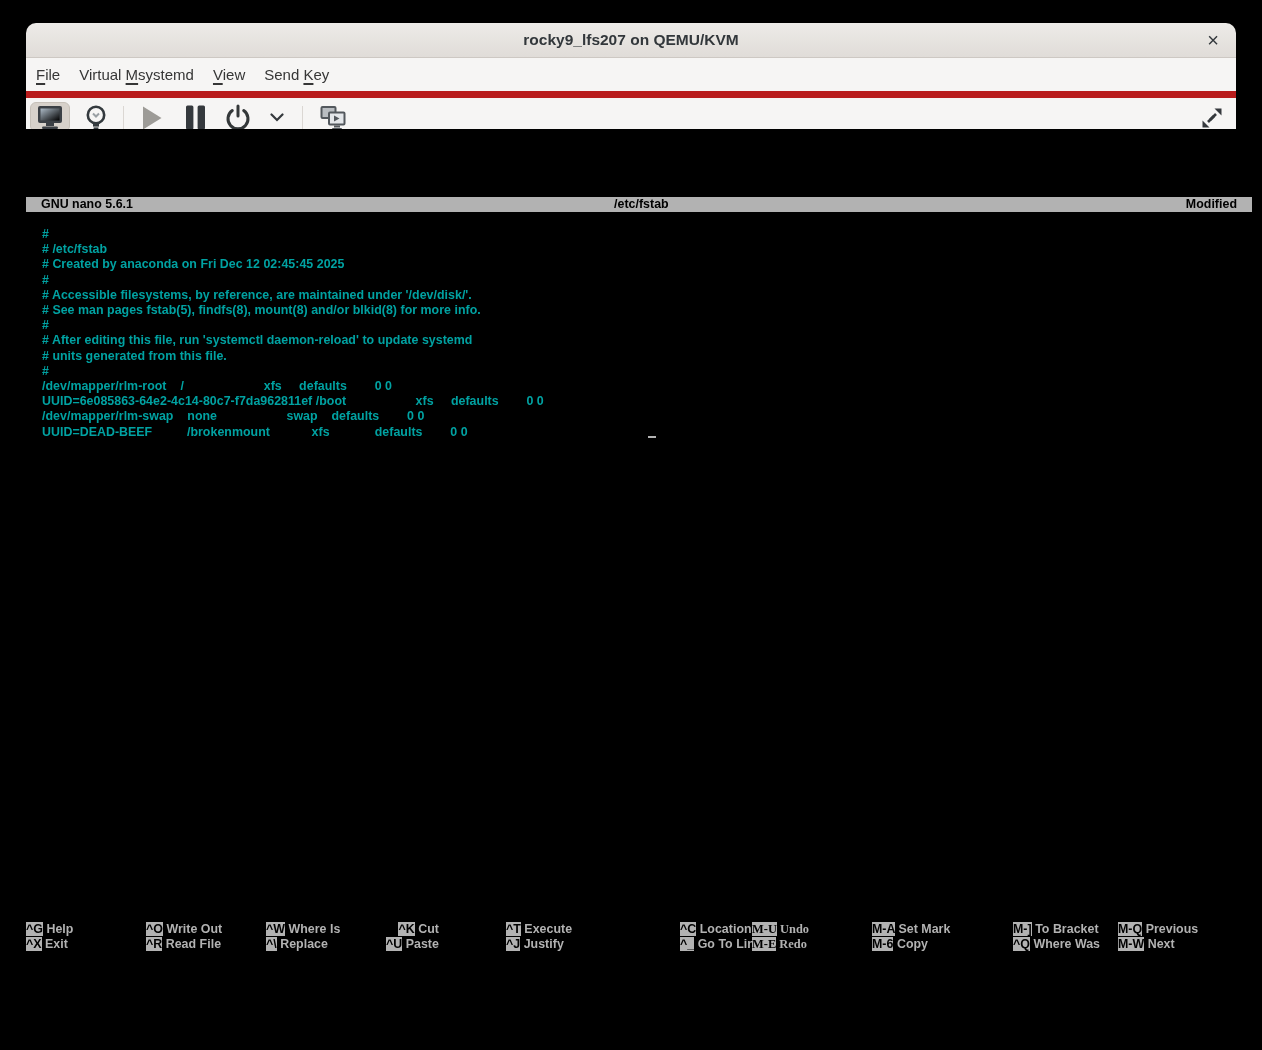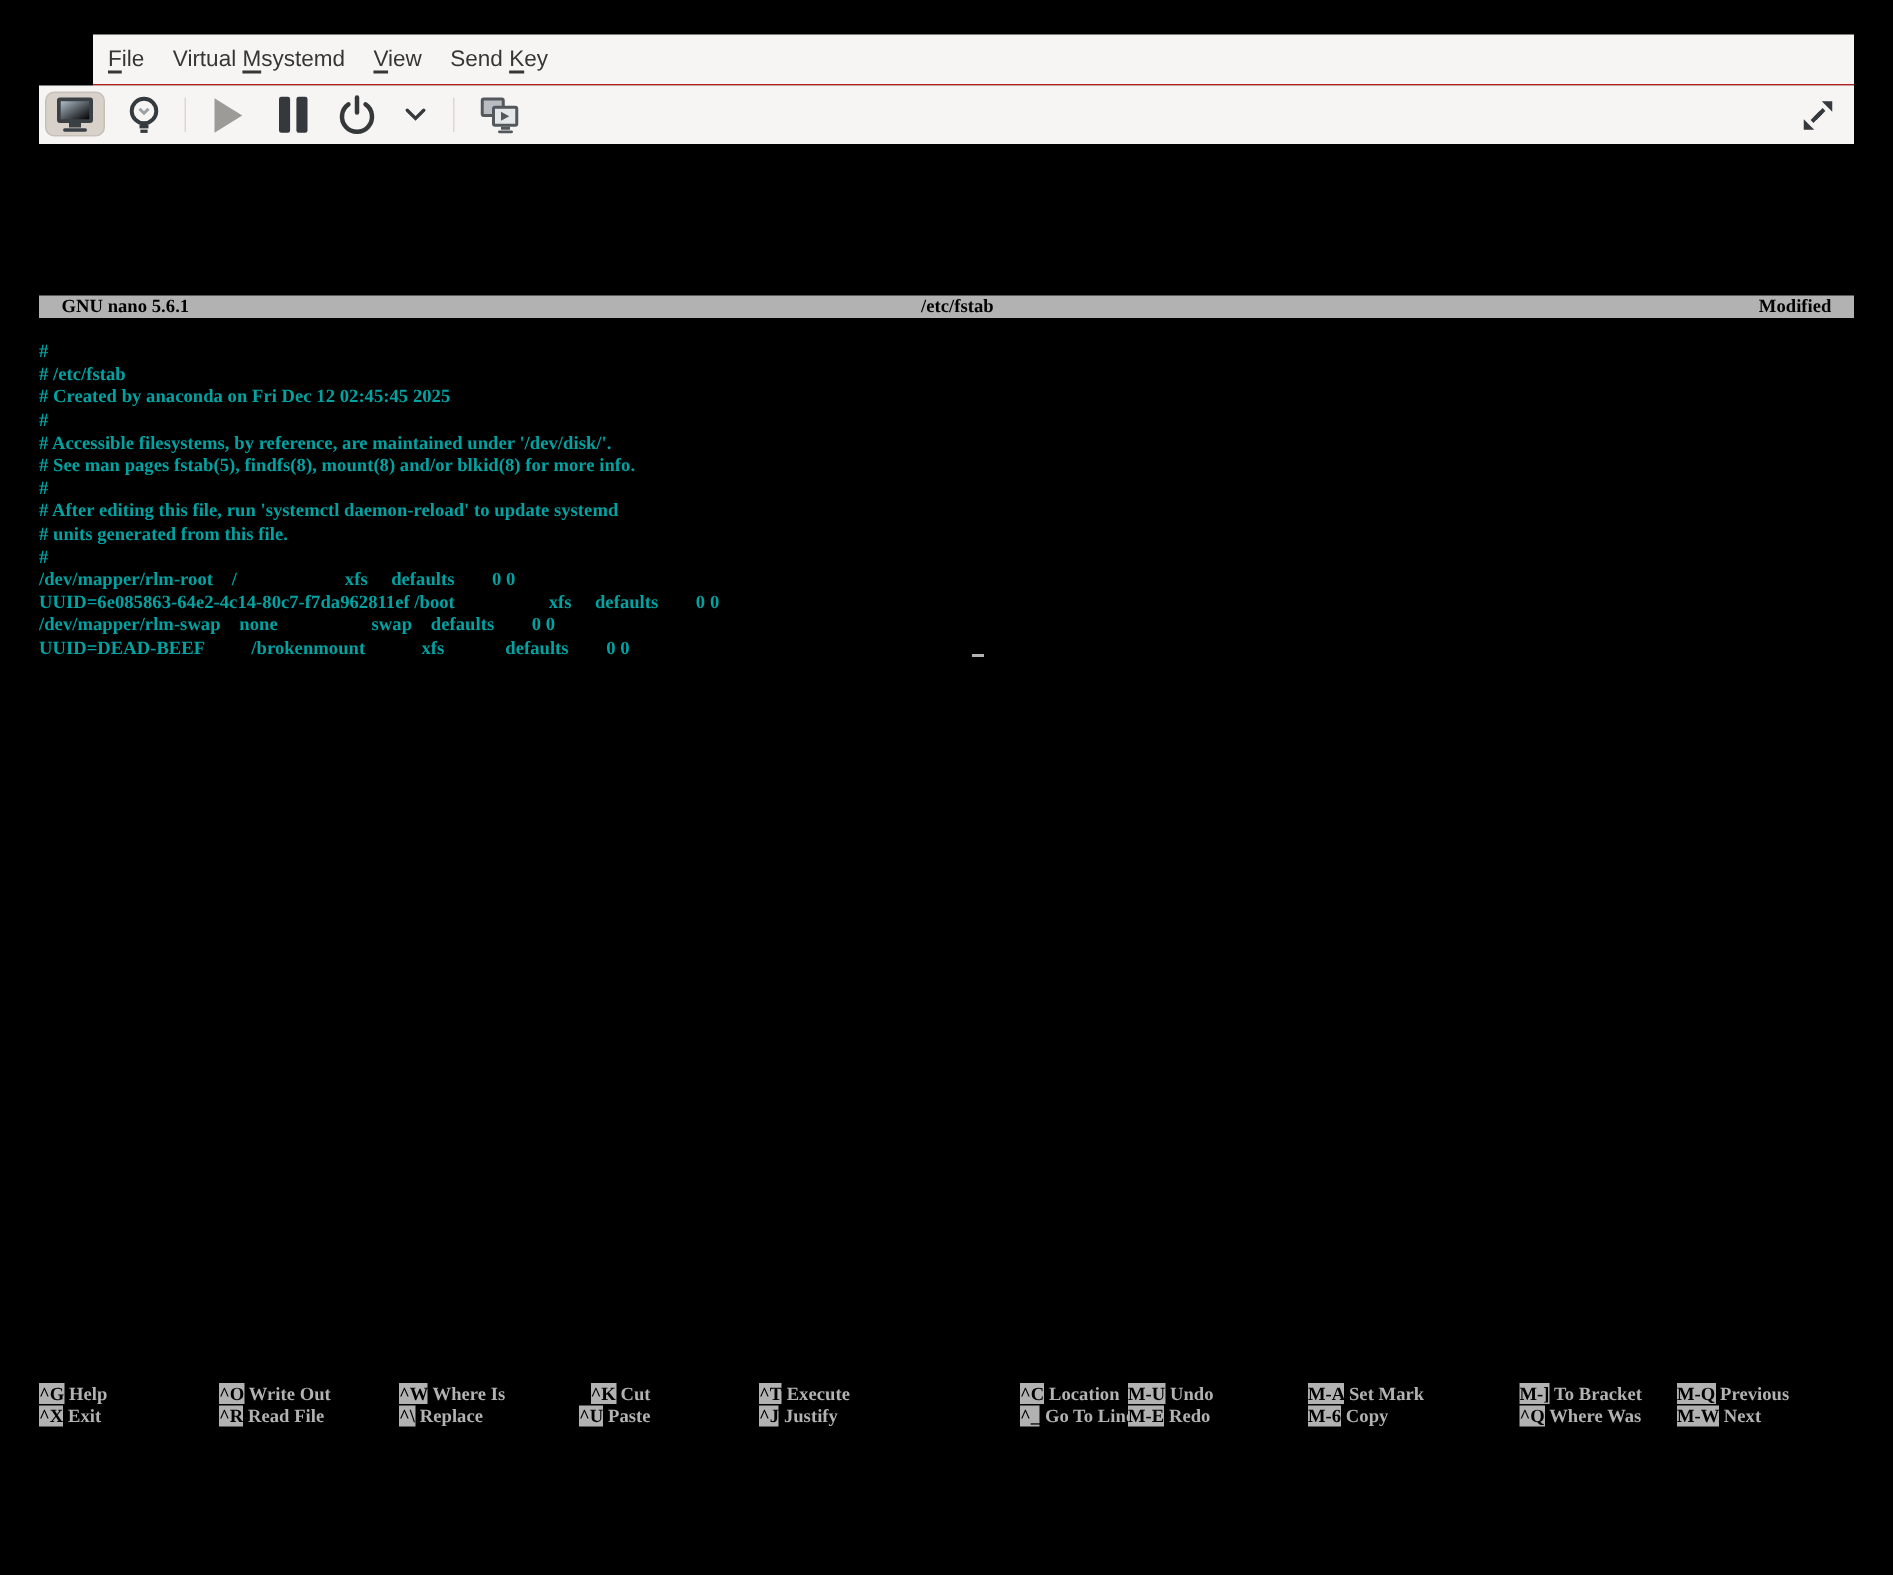"rocky9_lfs207 on QEMU/KVM" div.titlebar { html: none -> <div> <span>rocky9_lfs207 on QEMU/KVM</span> <span>×</span> </div> }
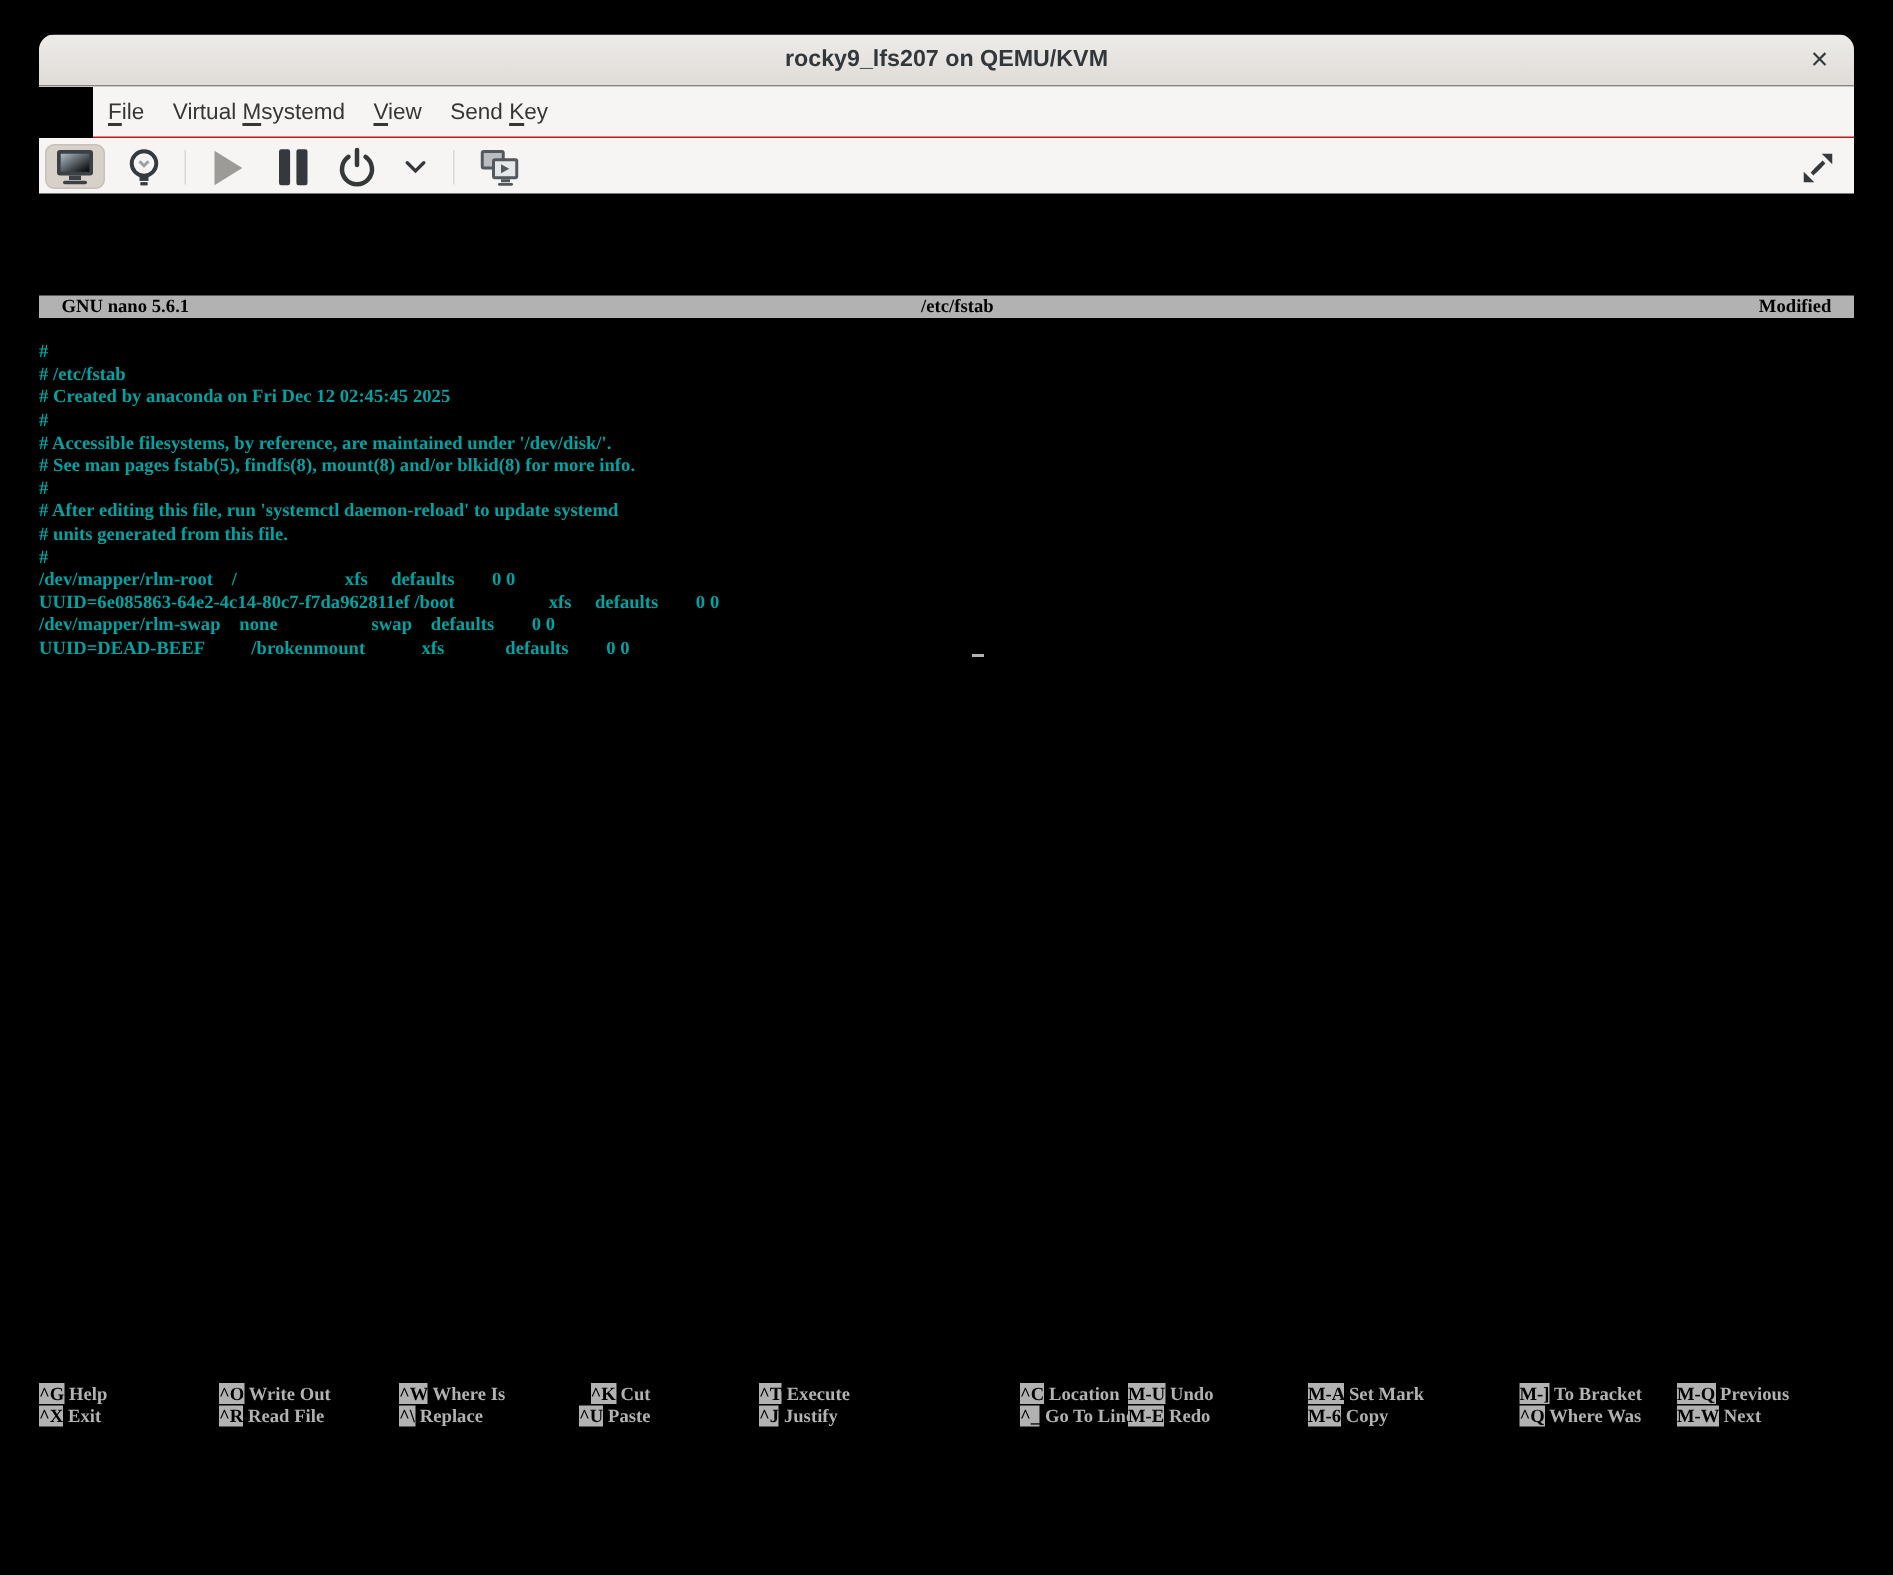"File" .menubar { border-bottom: 1px solid #b91c1c -> 7px solid #b91c1c; margin-left: 36px -> none }
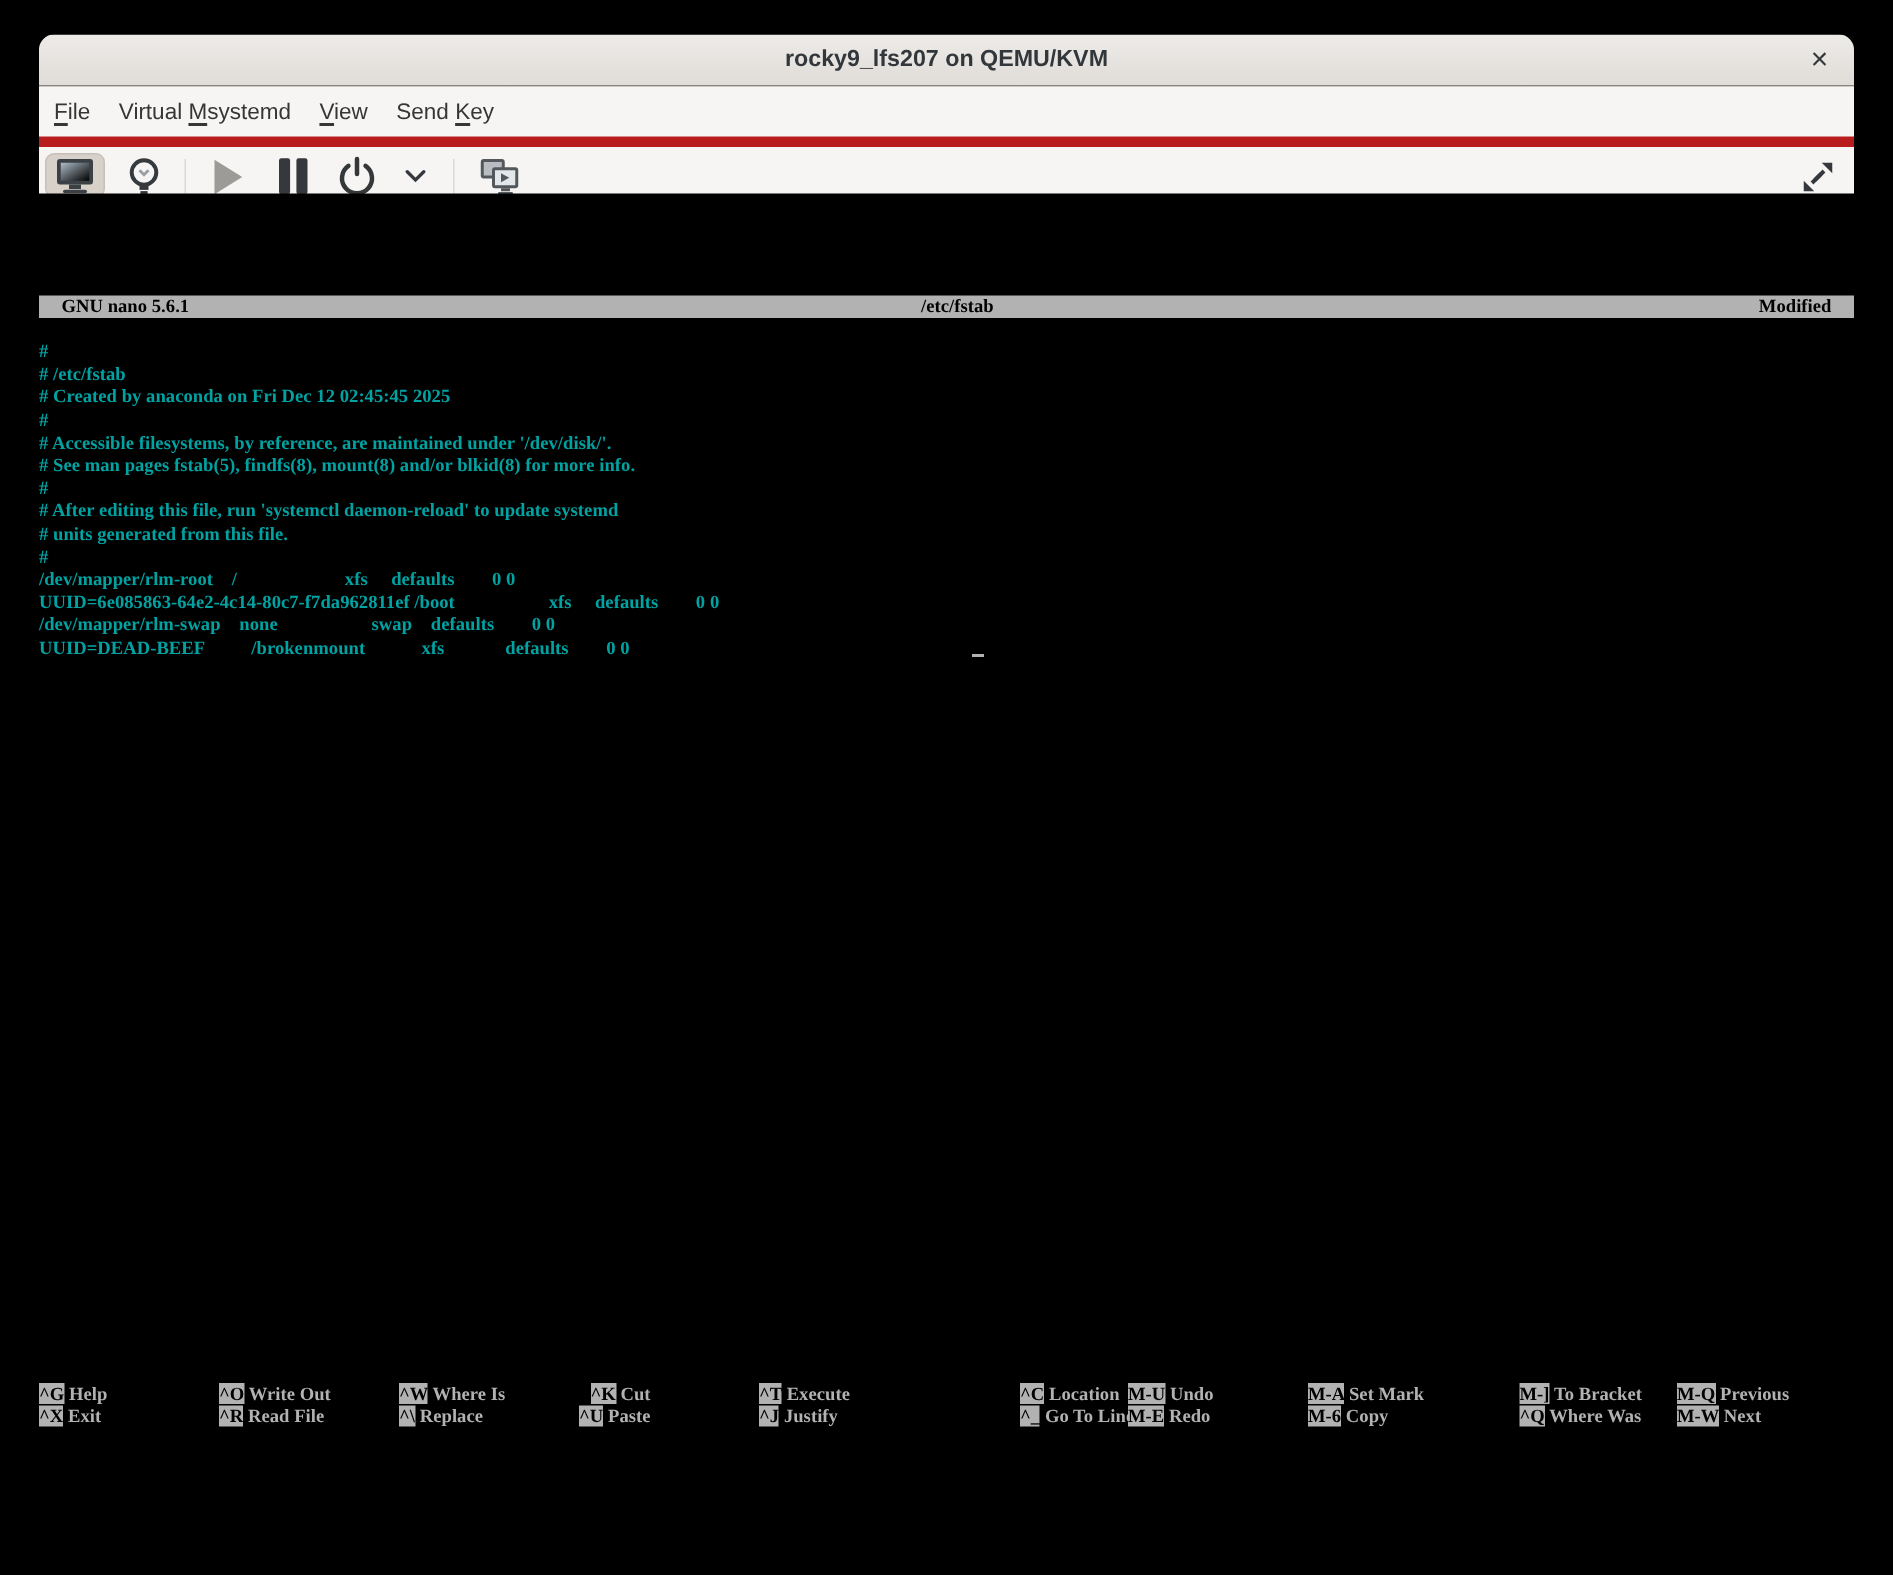"GNU nano 5.6.1" .term { font-family: Liberation Serif, serif -> Liberation Sans, sans-serif; padding-left: none -> 16px }
